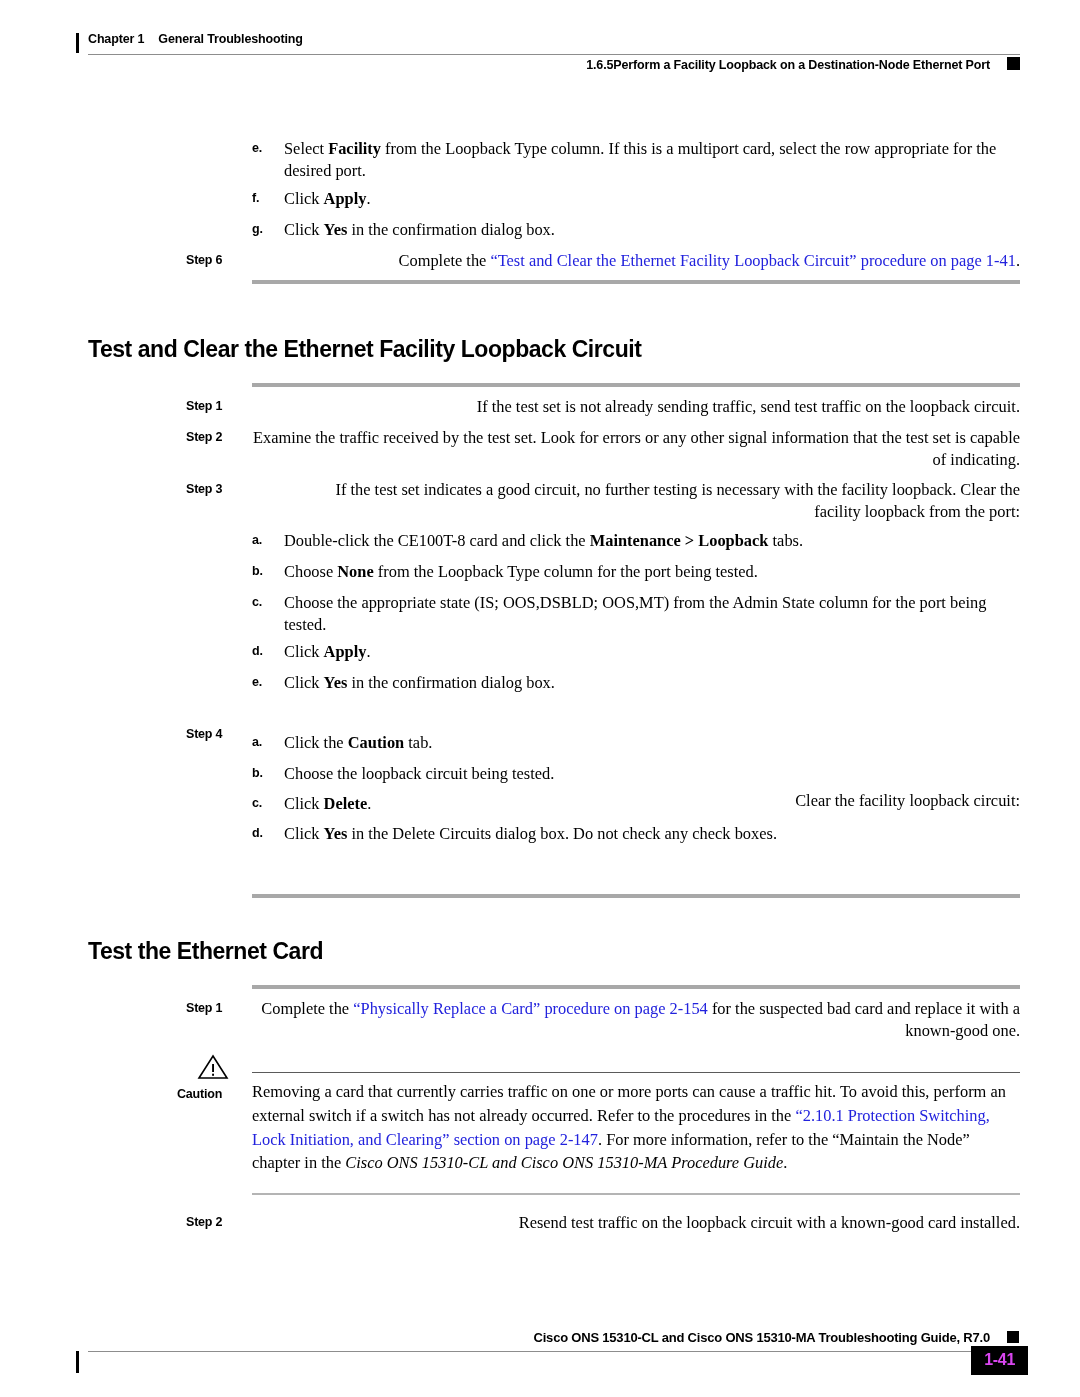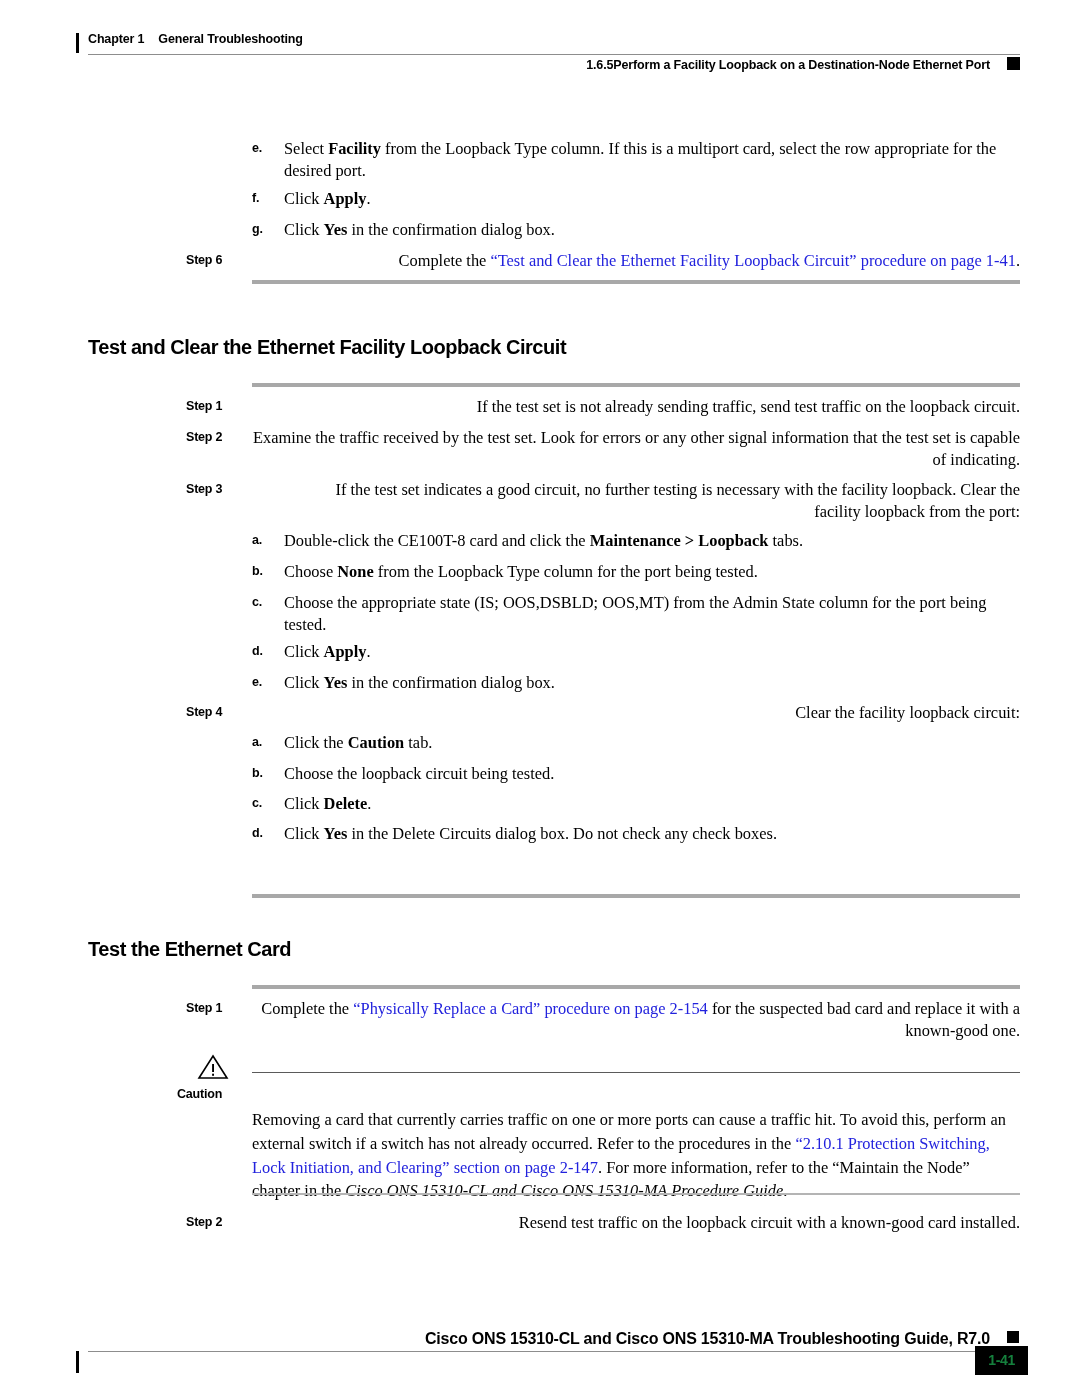"Test and Clear the Ethernet" .h2 { font-size: 20px -> 23px }
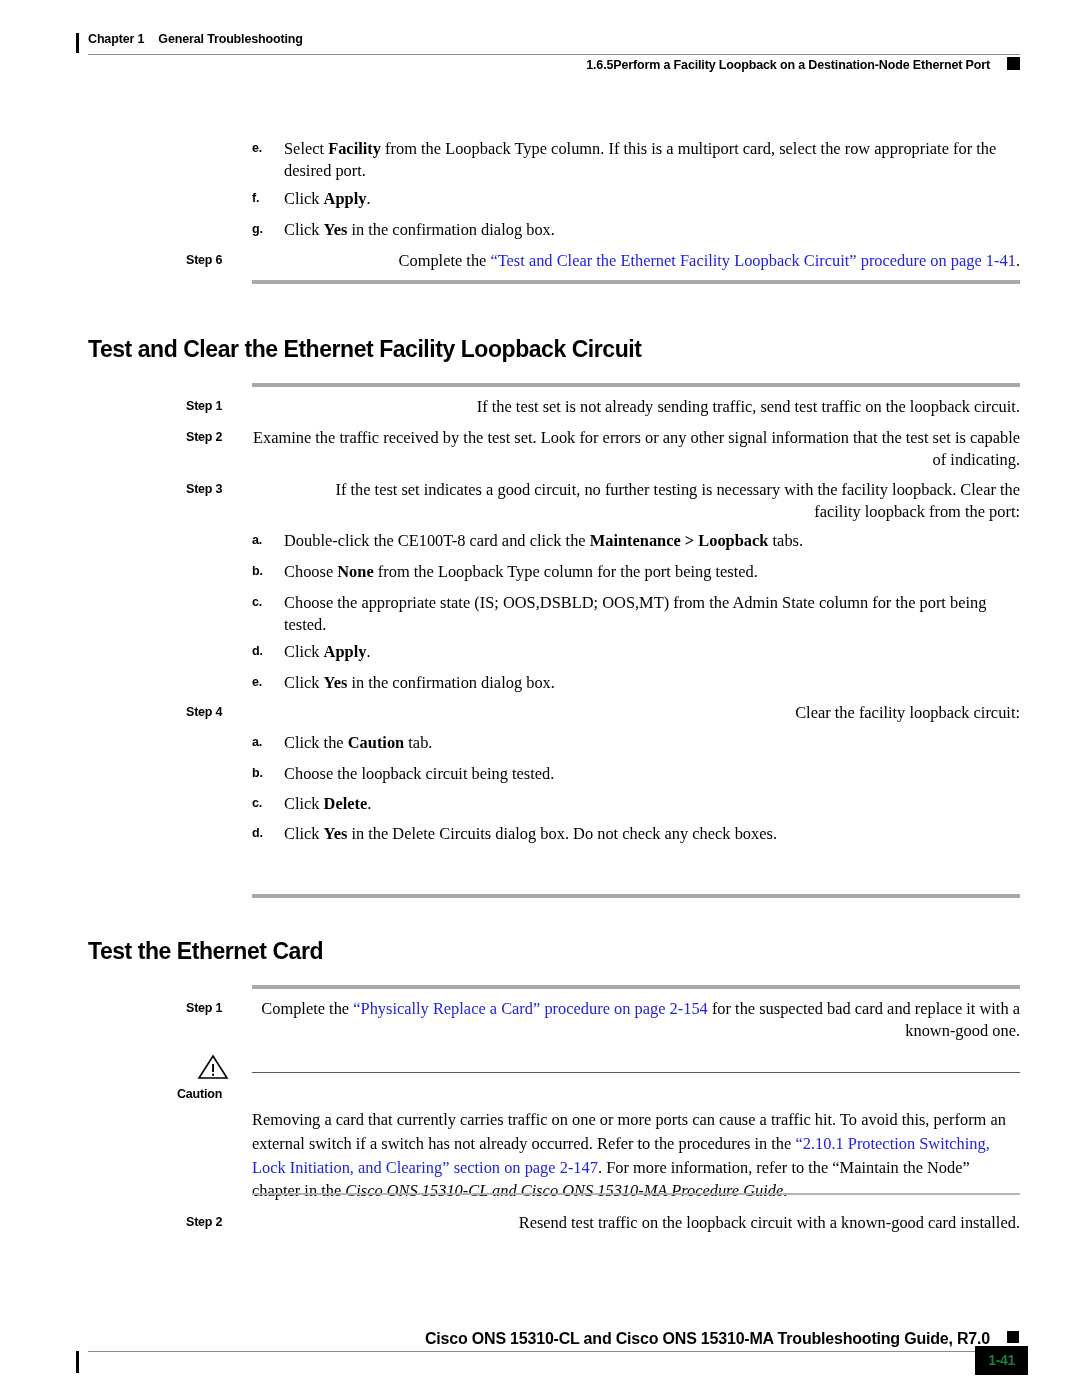"Step 4" div.step-row { flex-direction: none -> column; top: 702px -> 724px }
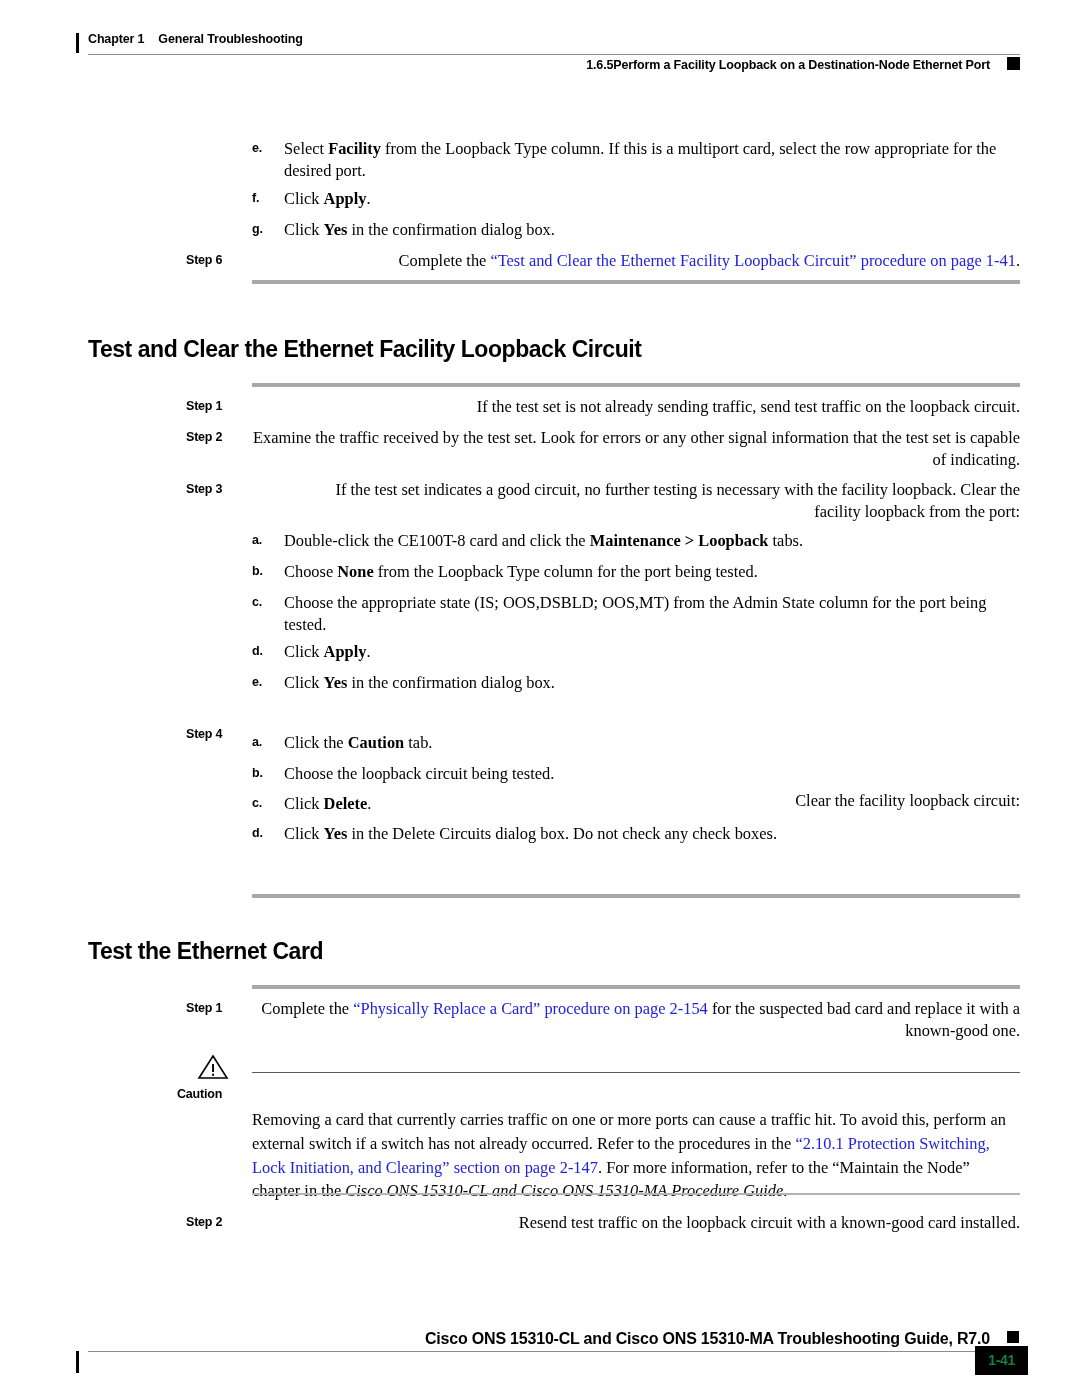"Removing a card that currently" .caution-body { margin-top: 28px -> none }
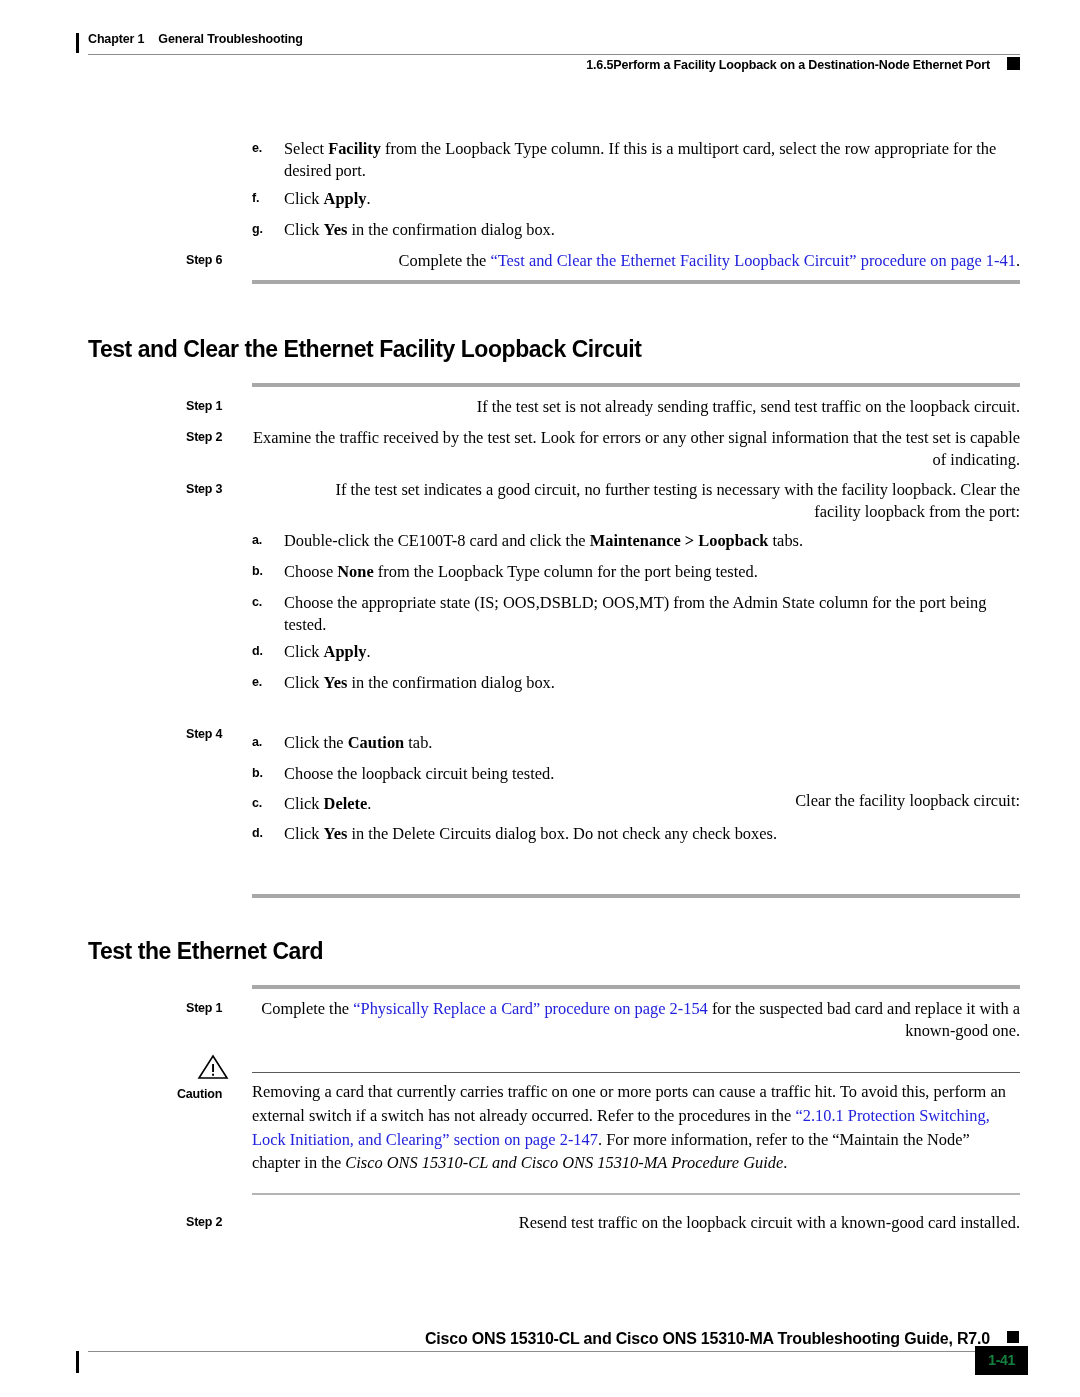"Cisco ONS 15310-CL and Cisco ONS 15310-MA Troubleshooting" .footer-text { font-size: 16px -> 13px }
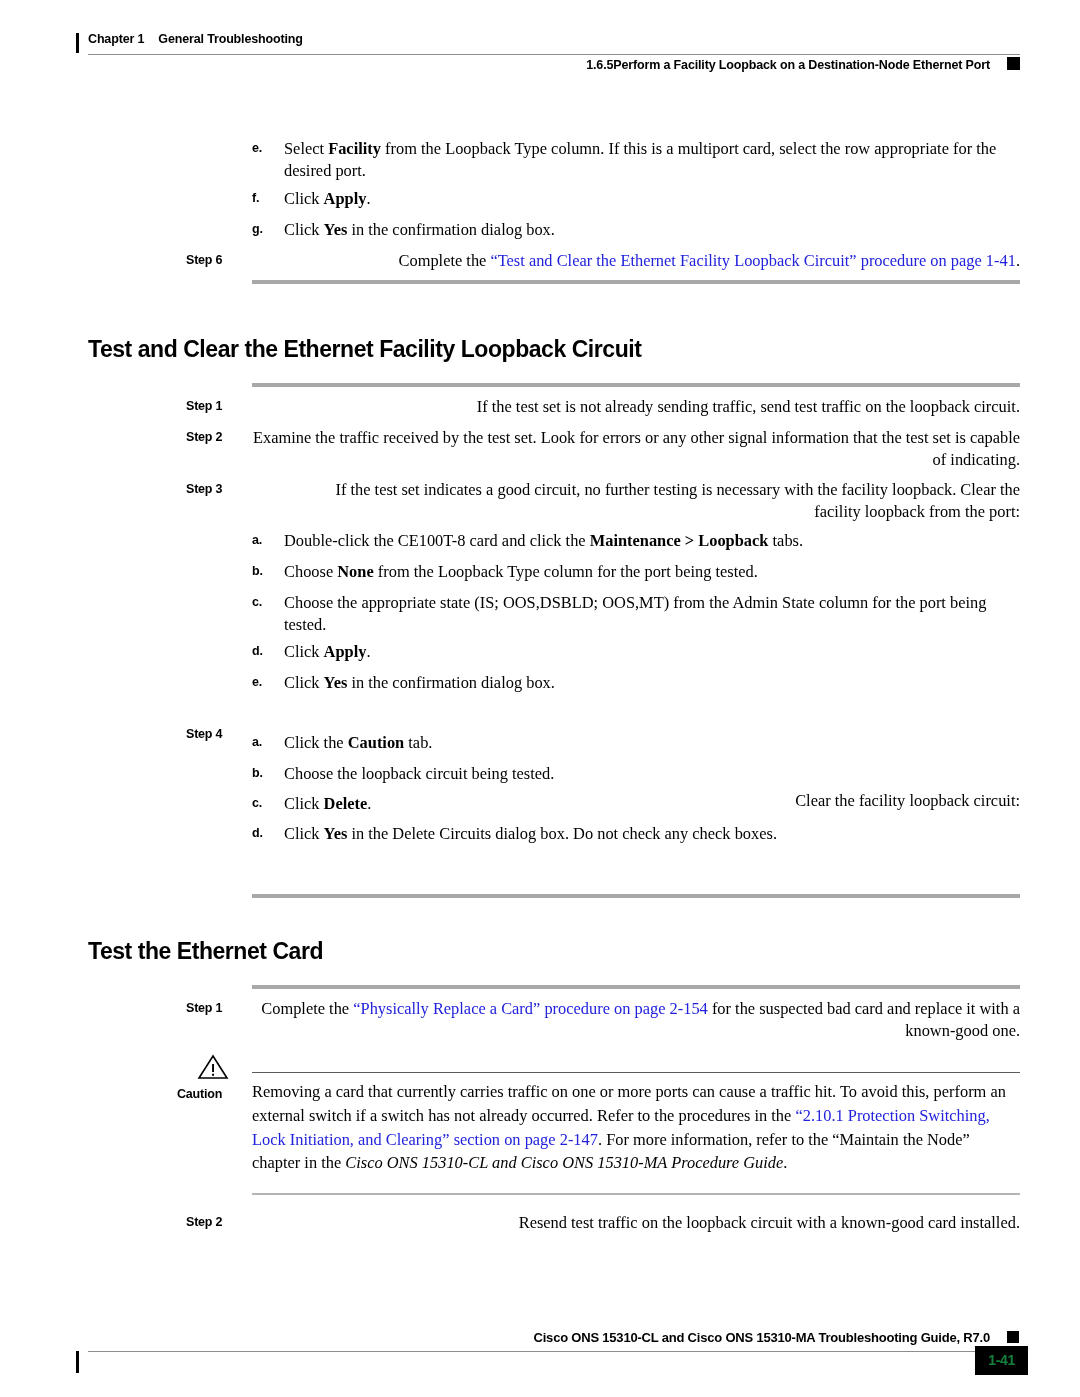"1-41" .page-number-box { color: #15803d -> #d946ef; font-size: 14px -> 16px }
